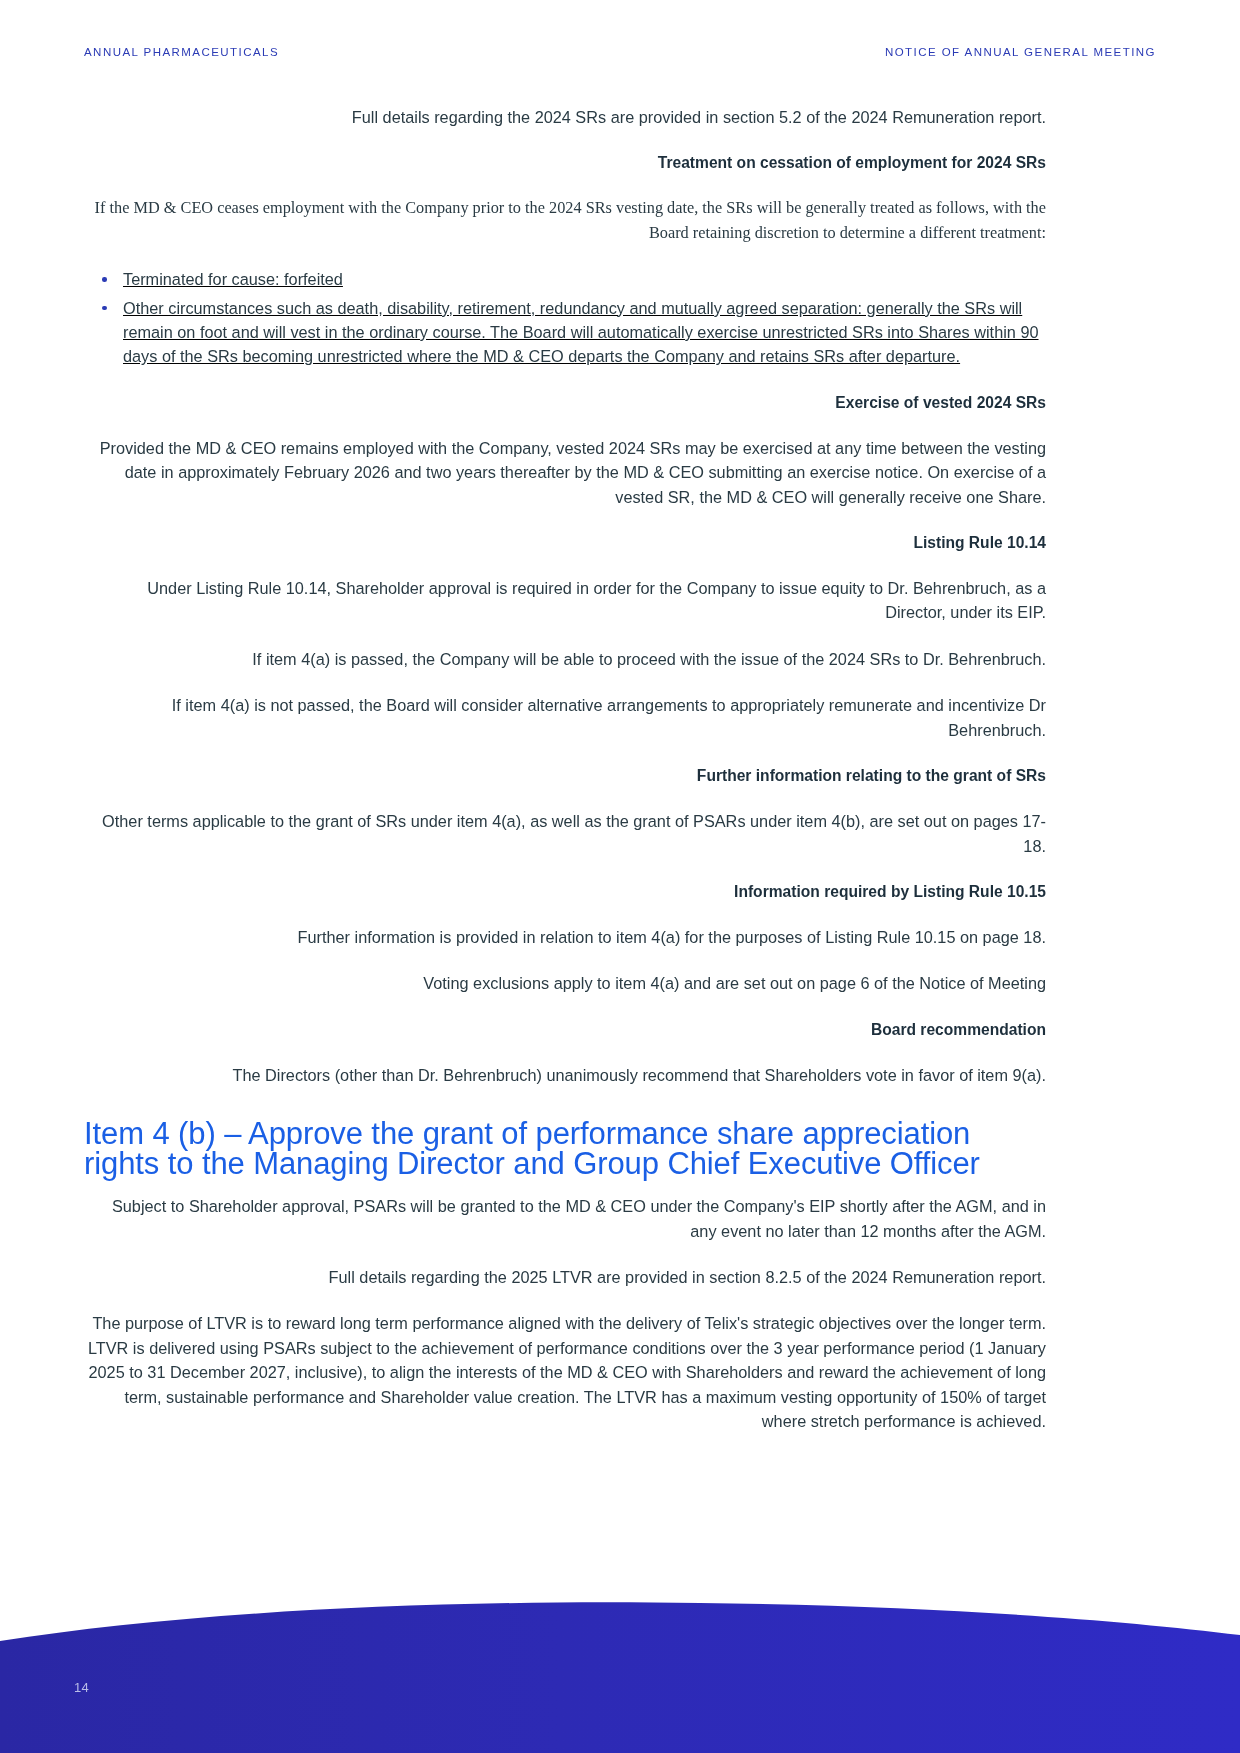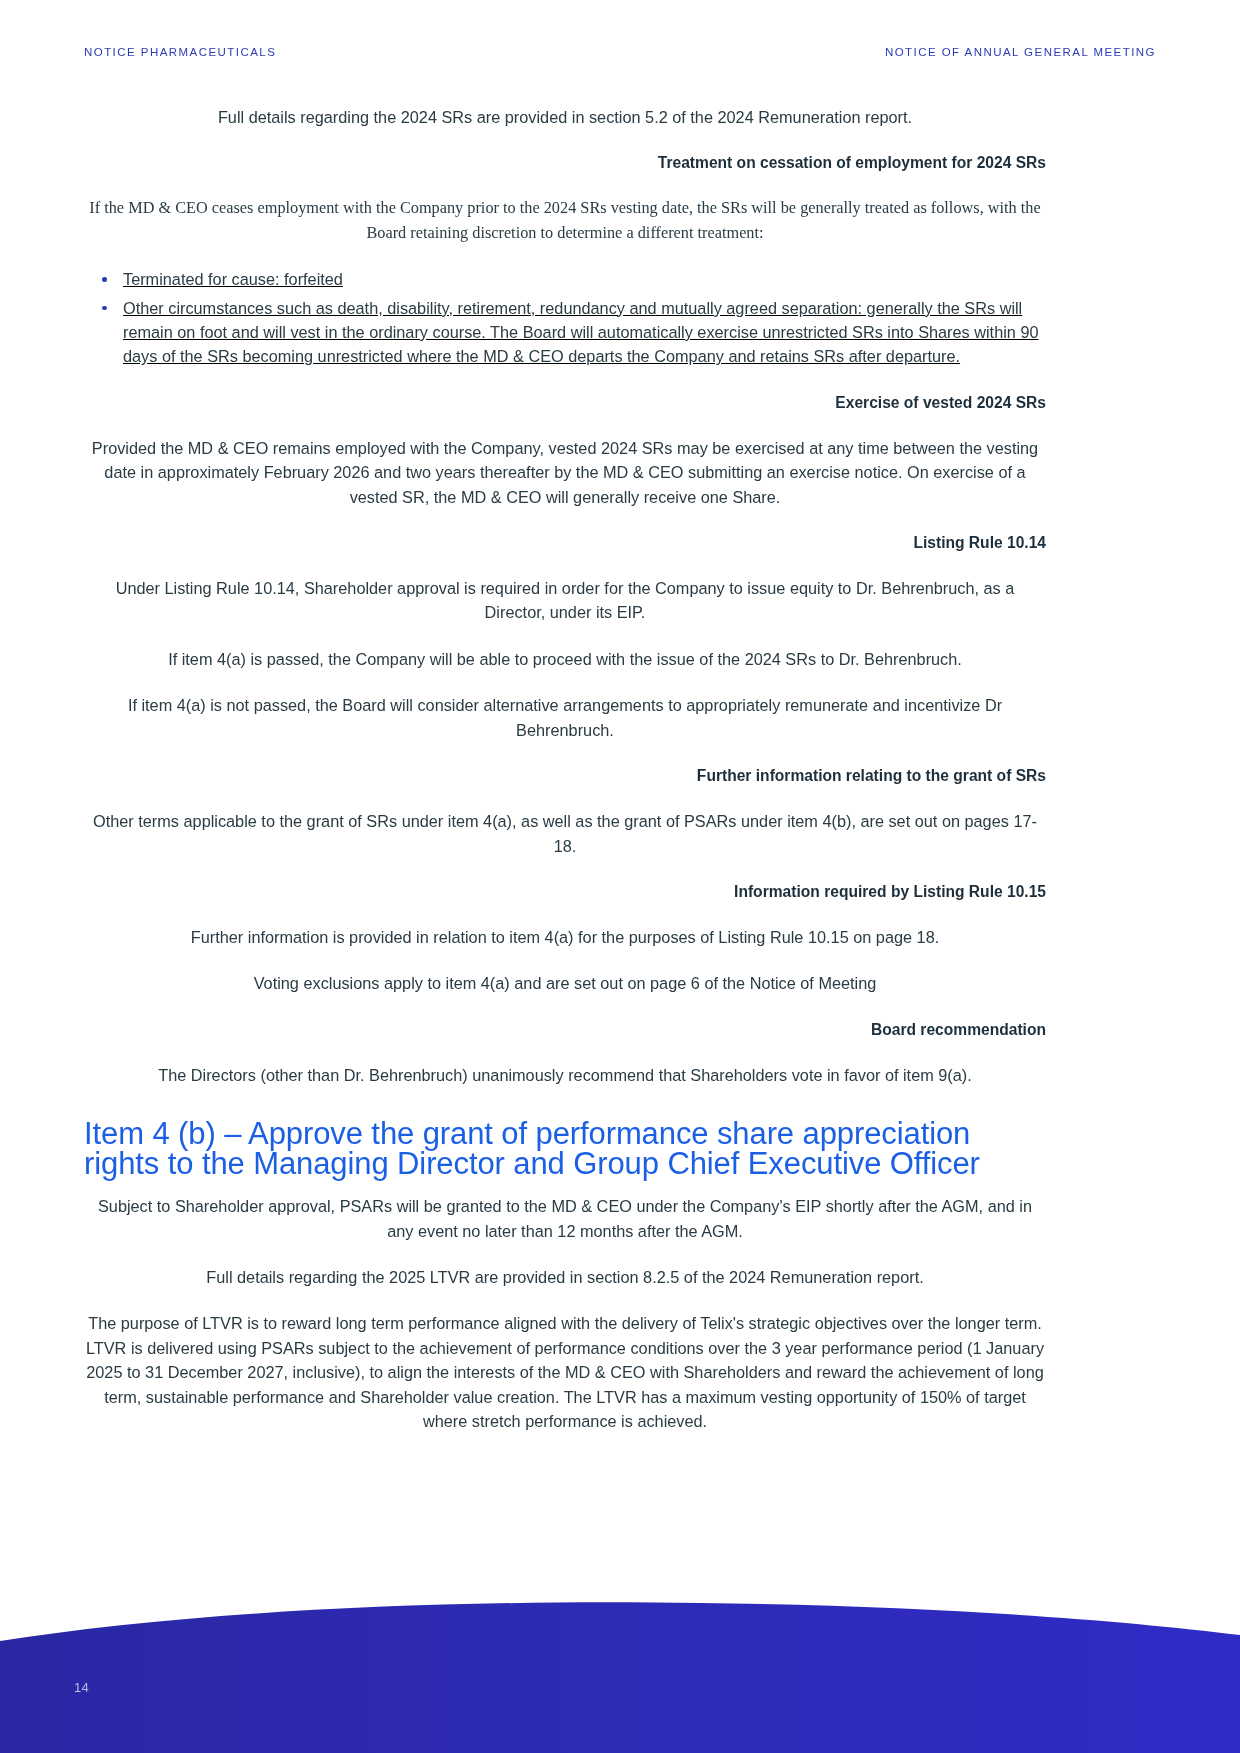"NOTICE PHARMACEUTICALS" span { text: NOTICE -> ANNUAL }
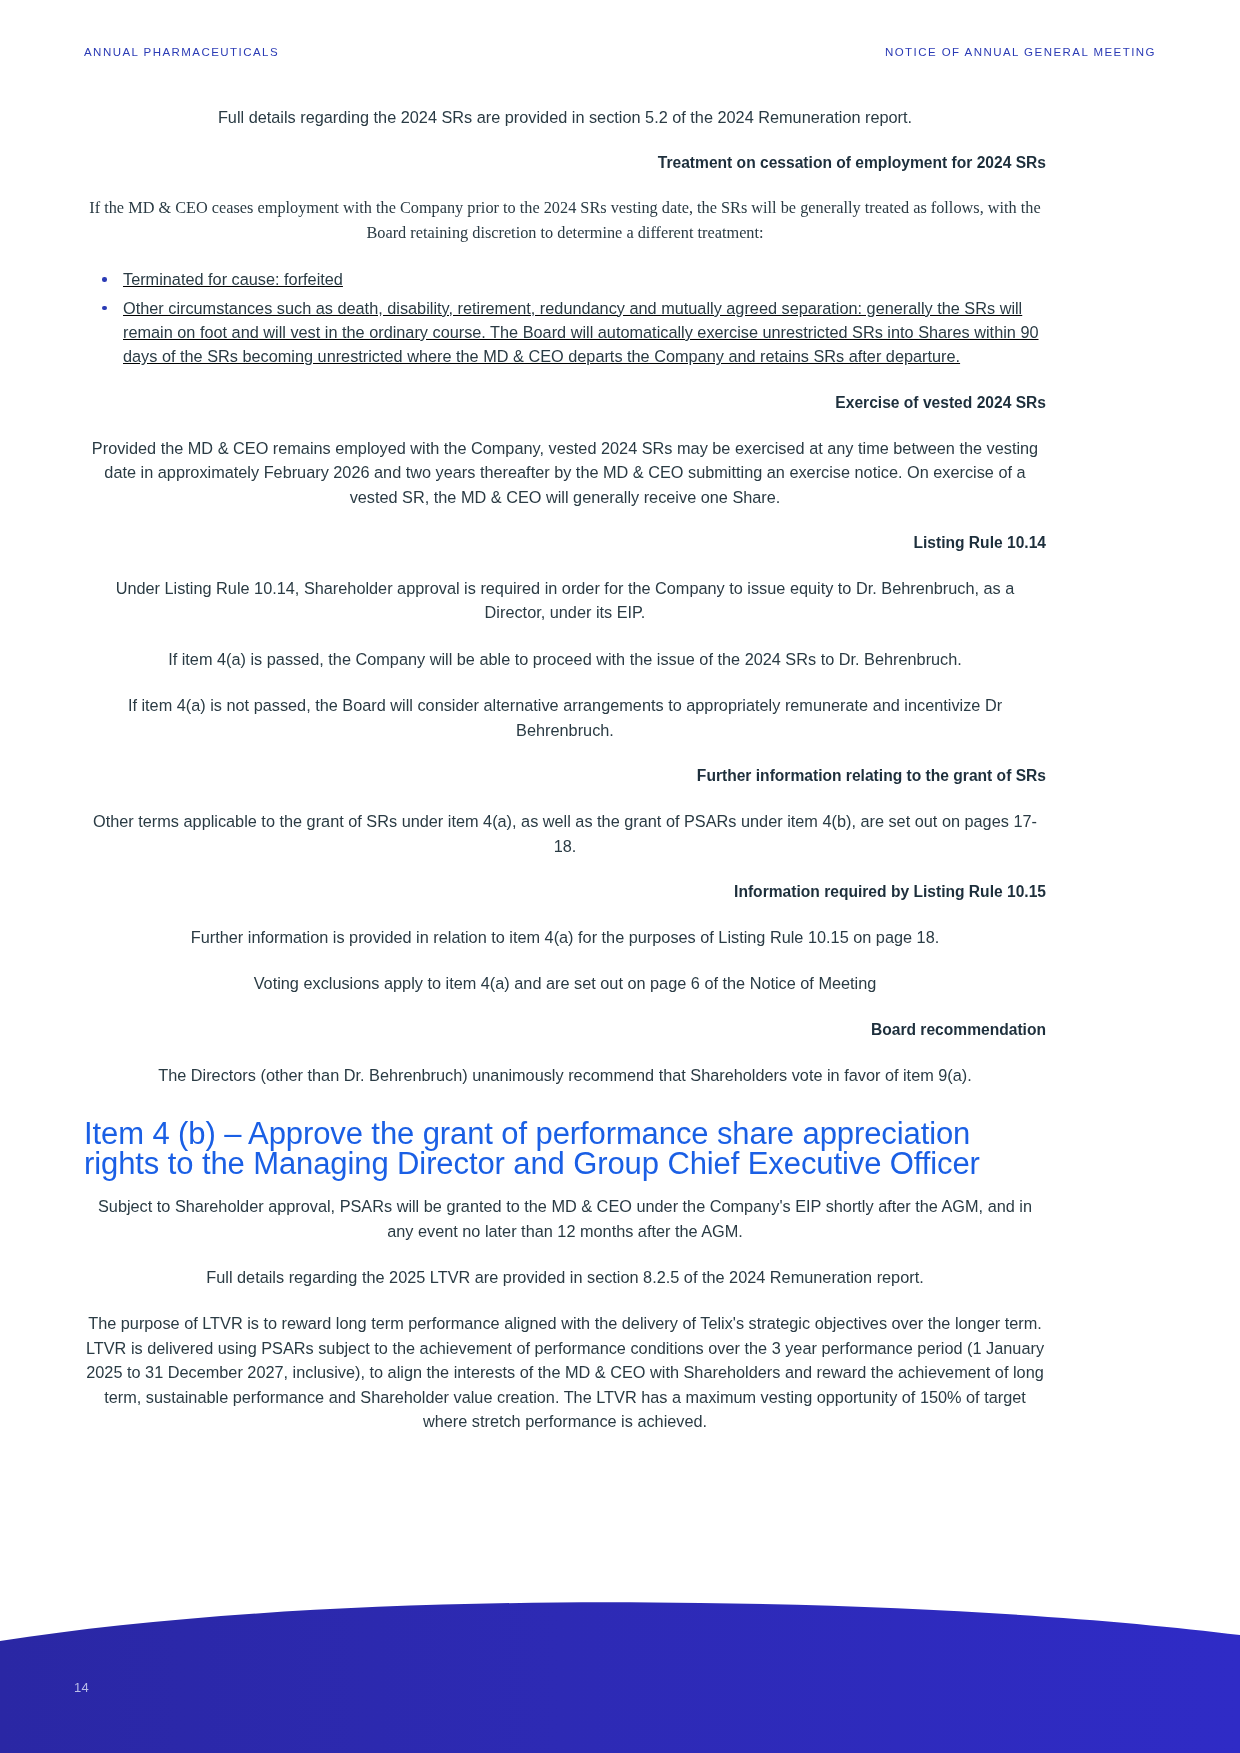"Full details regarding the 2024" p.body { text-align: center -> right }
